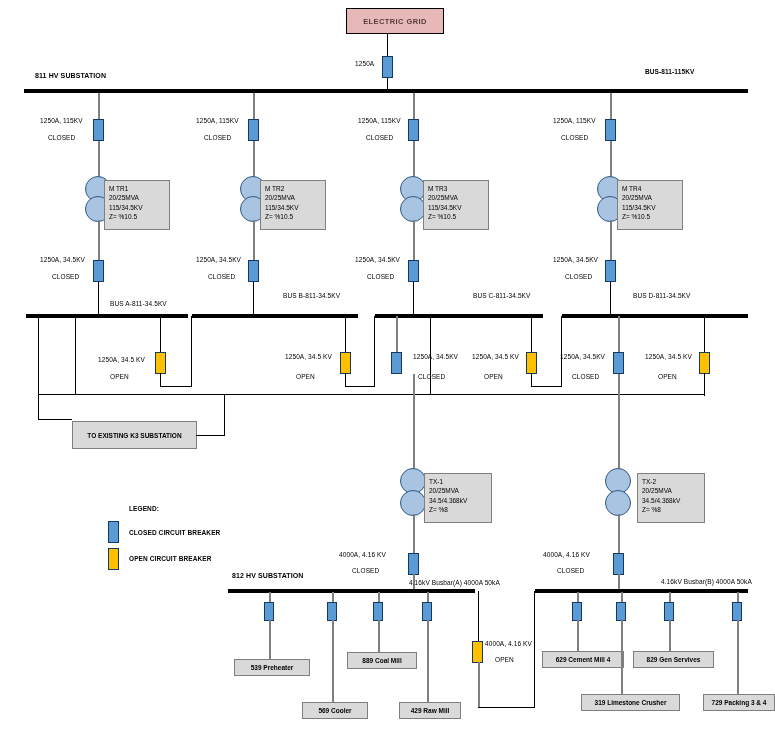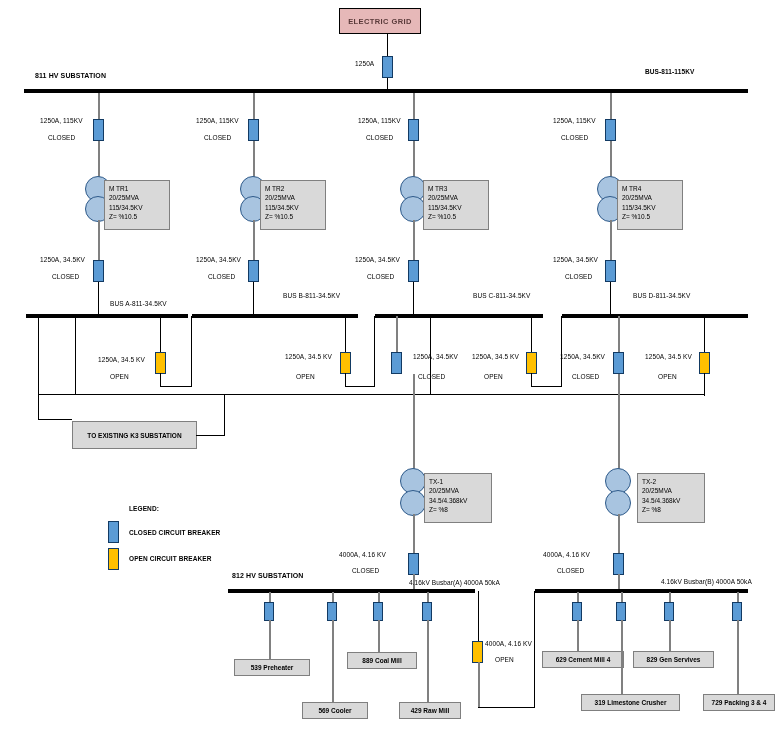"ELECTRIC GRID" div.grid-box { left: 339px -> 346px; width: 82px -> 98px }
